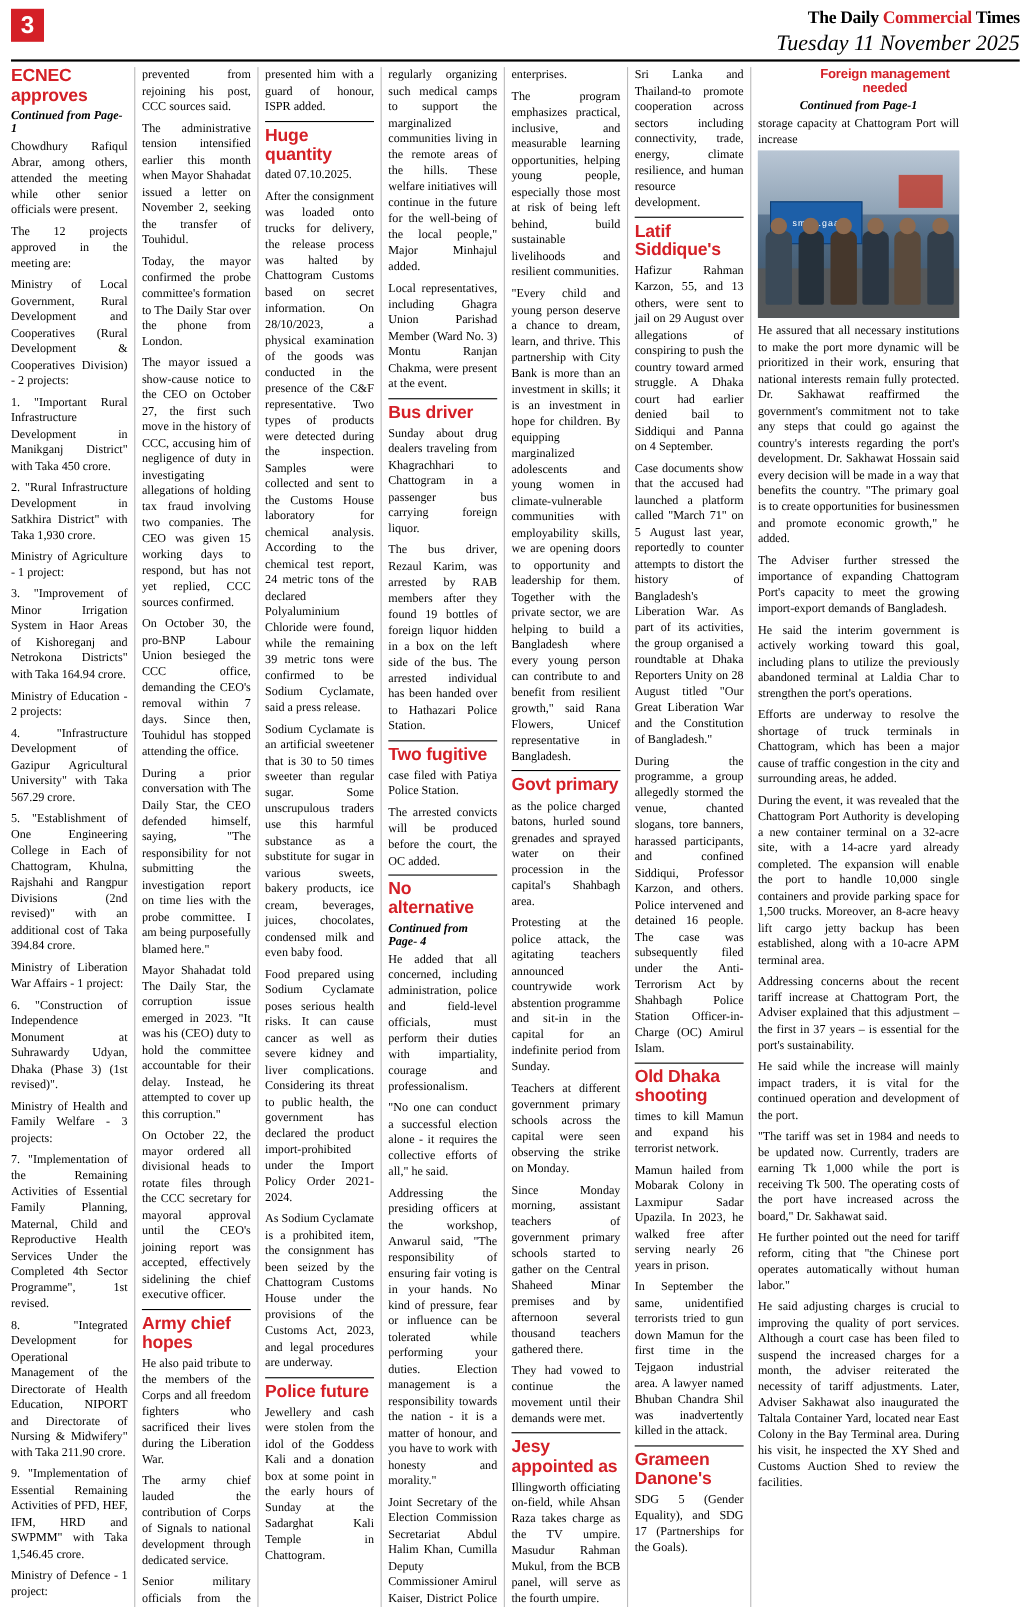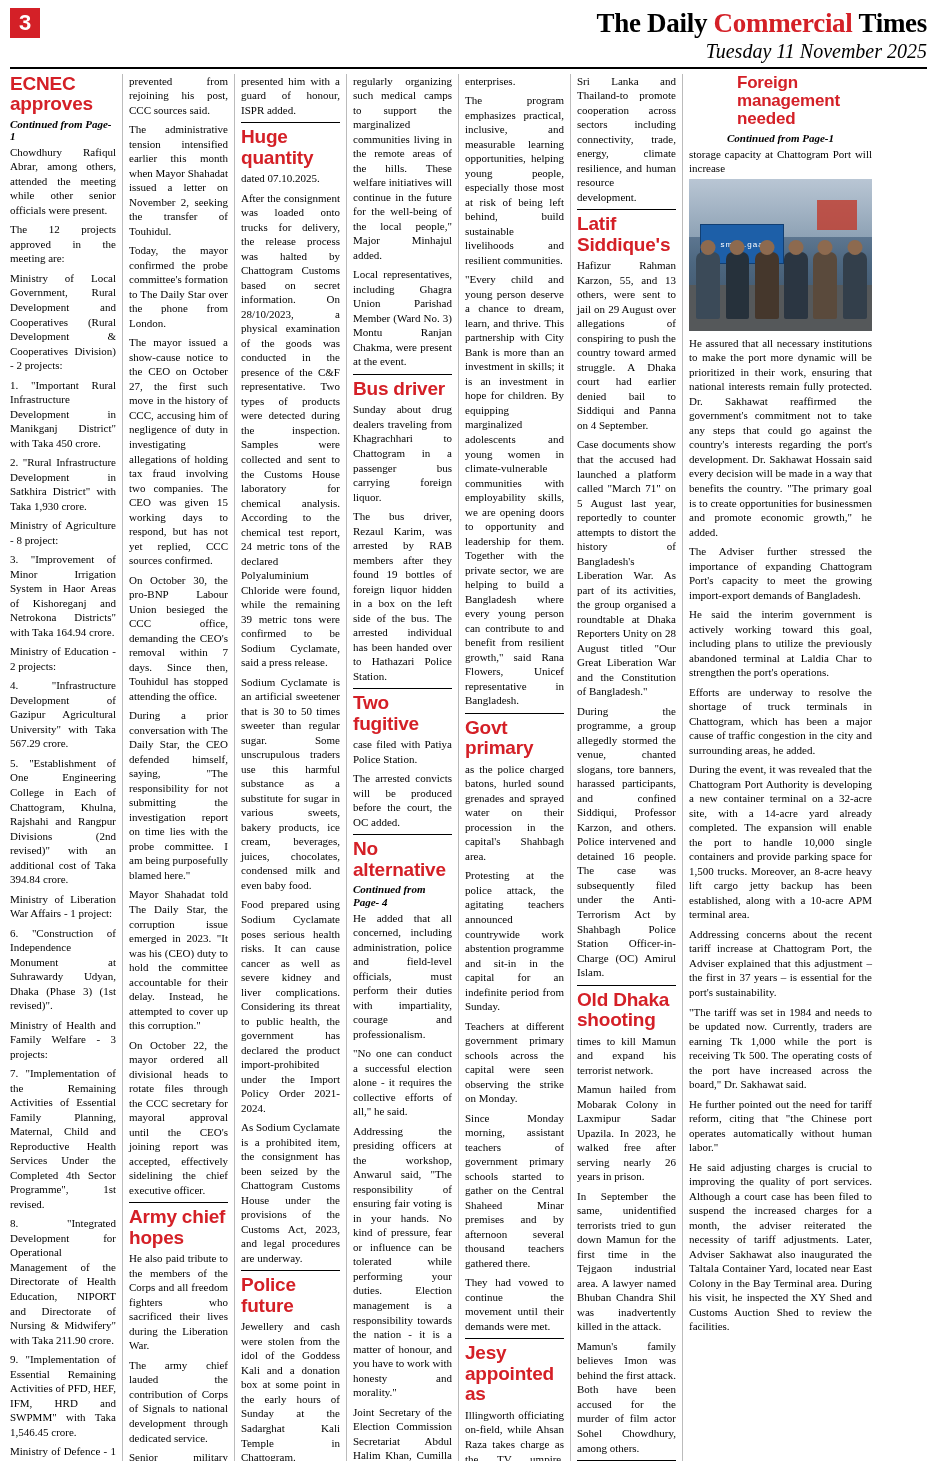"The Daily Commercial Times" .mast-title { font-size: 27px -> 16px }
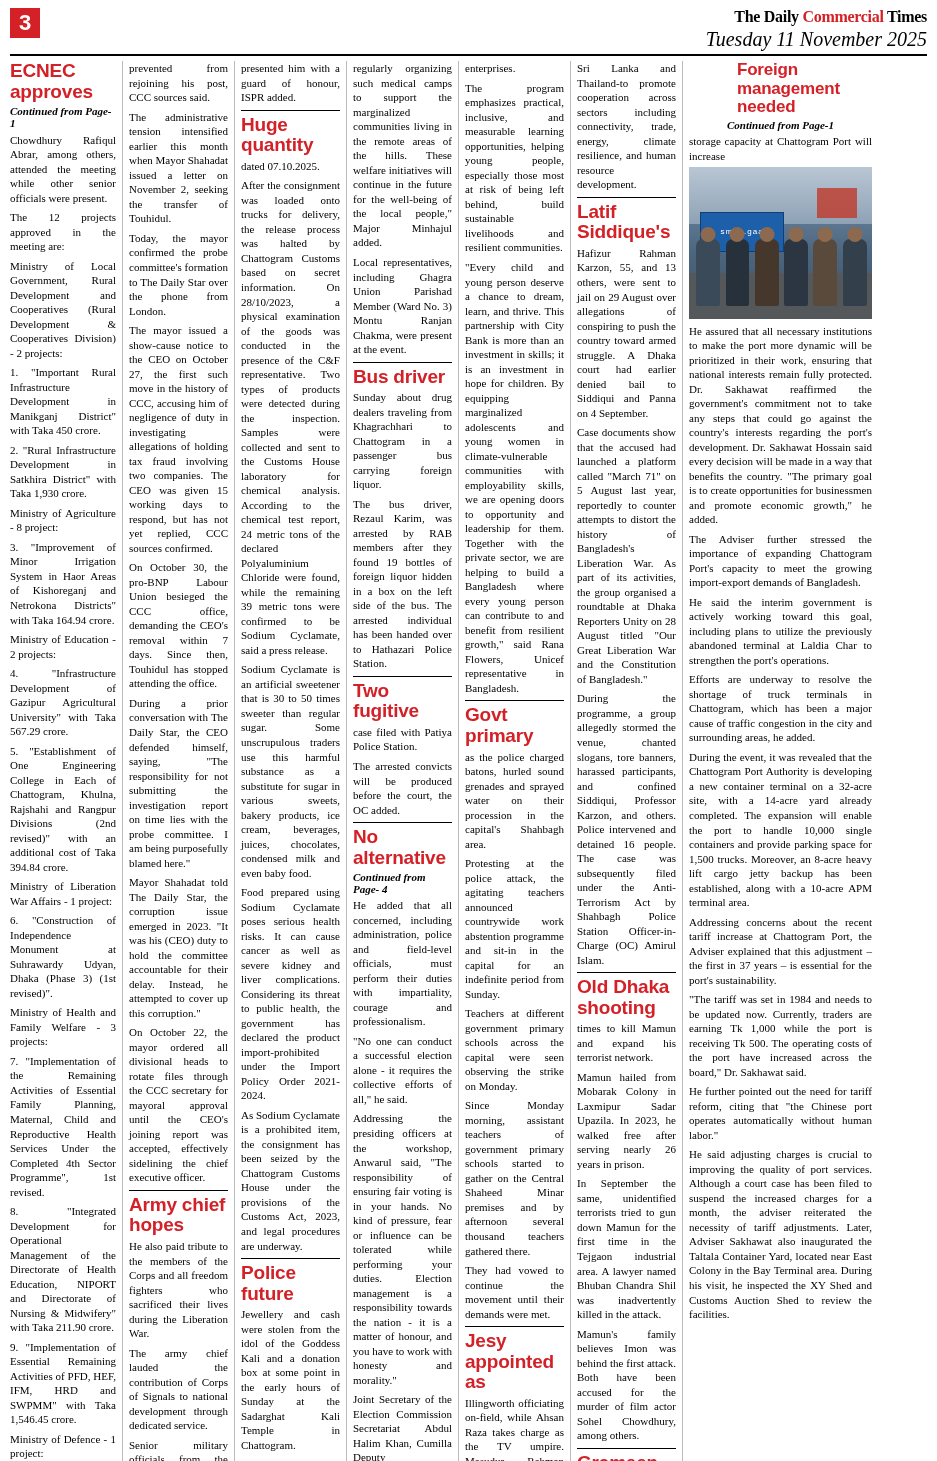"ECNEC approves" h2.sec-head { font-size: 19px -> 16px }
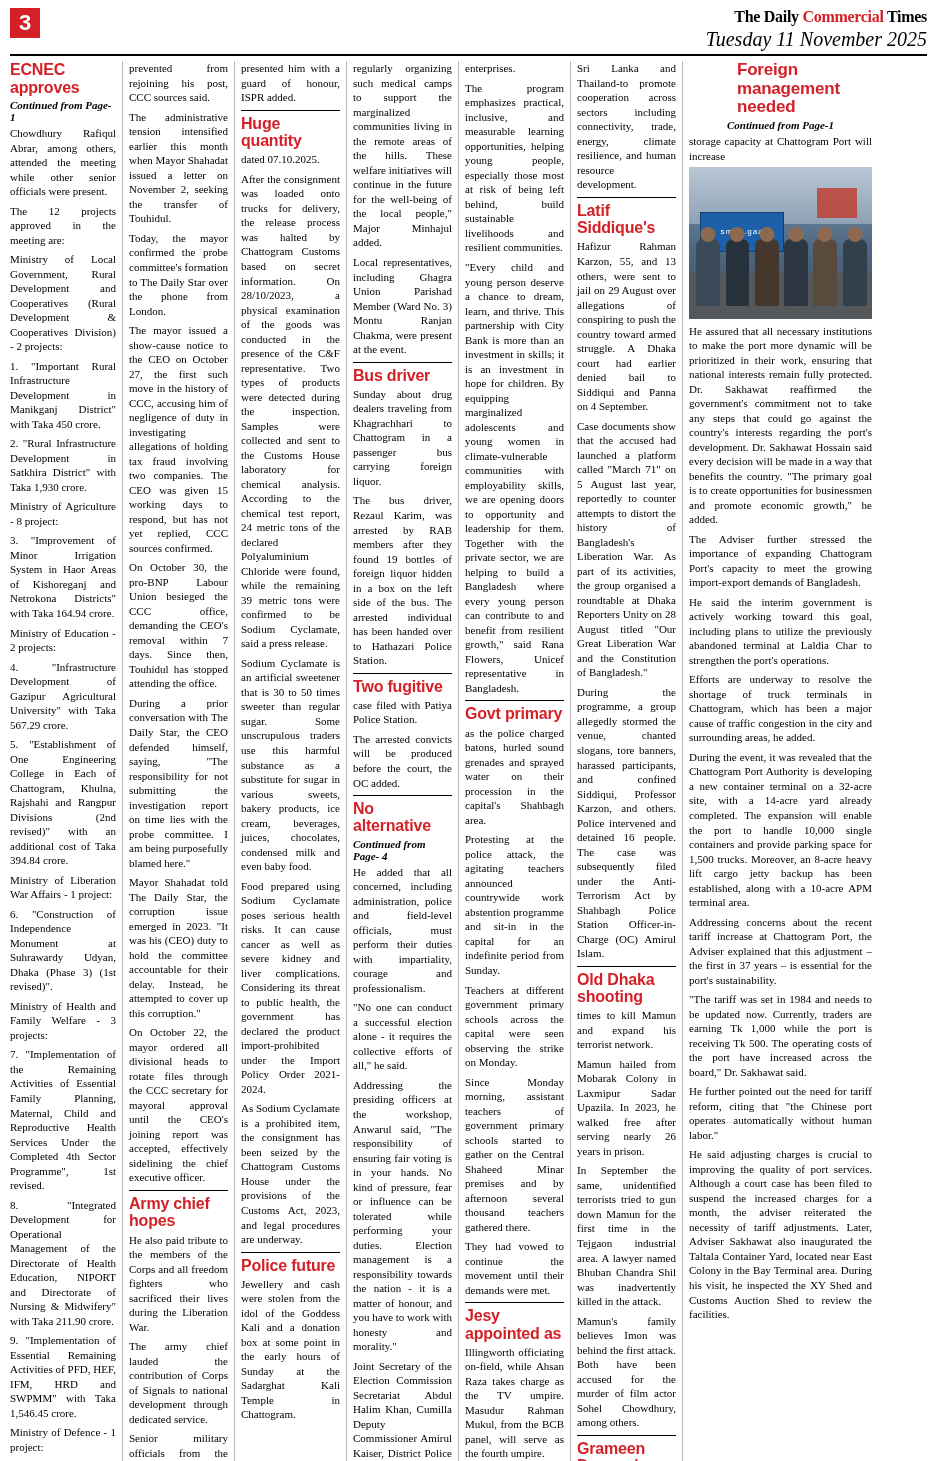"Foreign management needed" h2.sec-head.big { font-size: 17px -> 12px; text-align: none -> center }
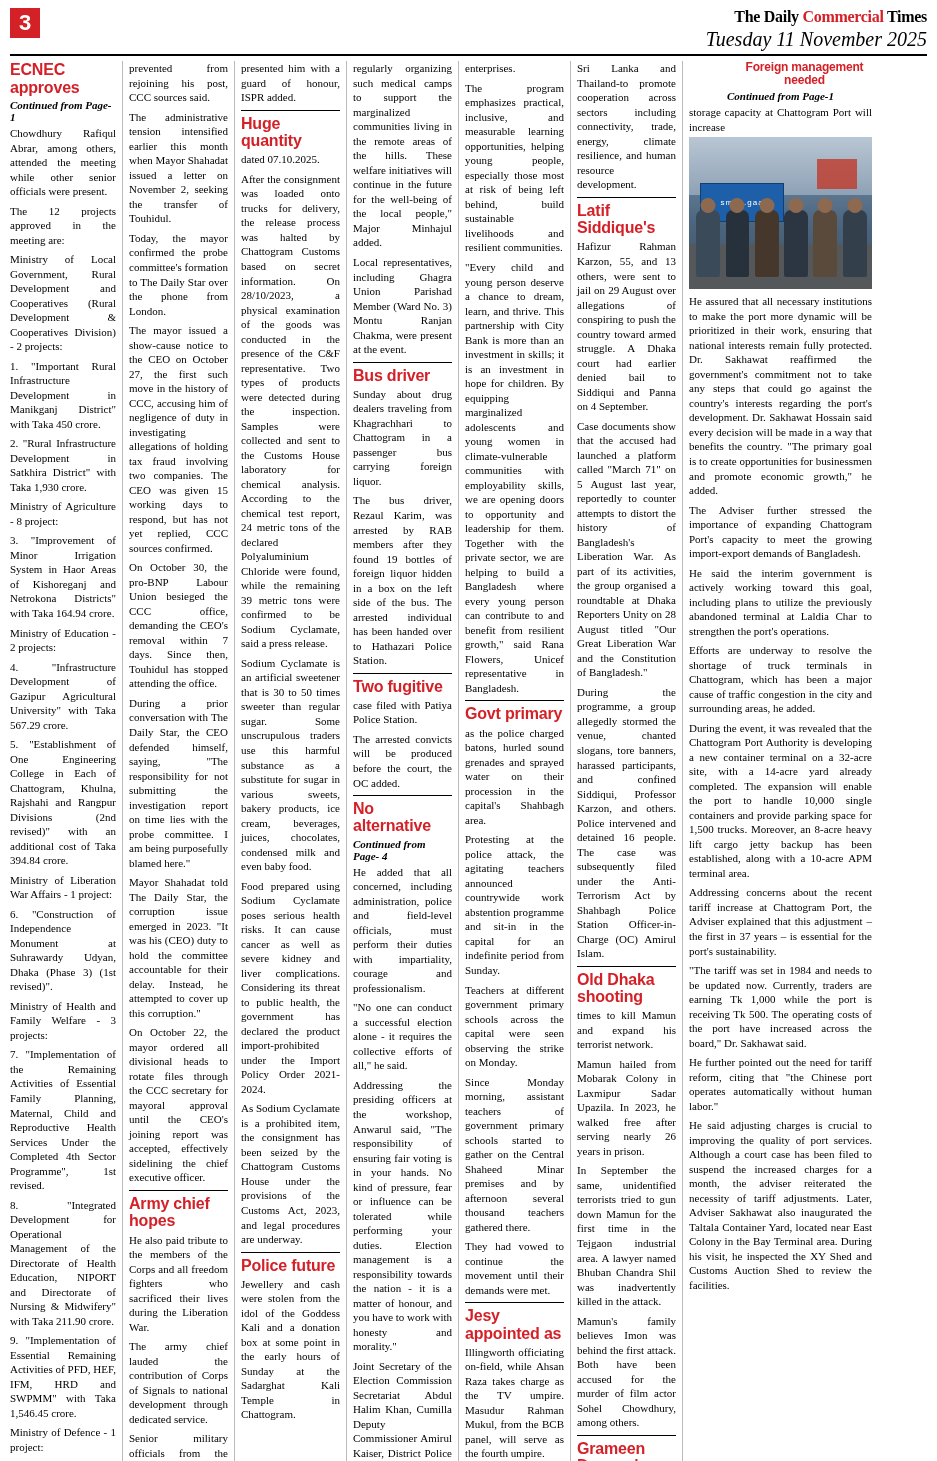"Ministry of Agriculture - 8" p.body { text: 8 -> 1 }
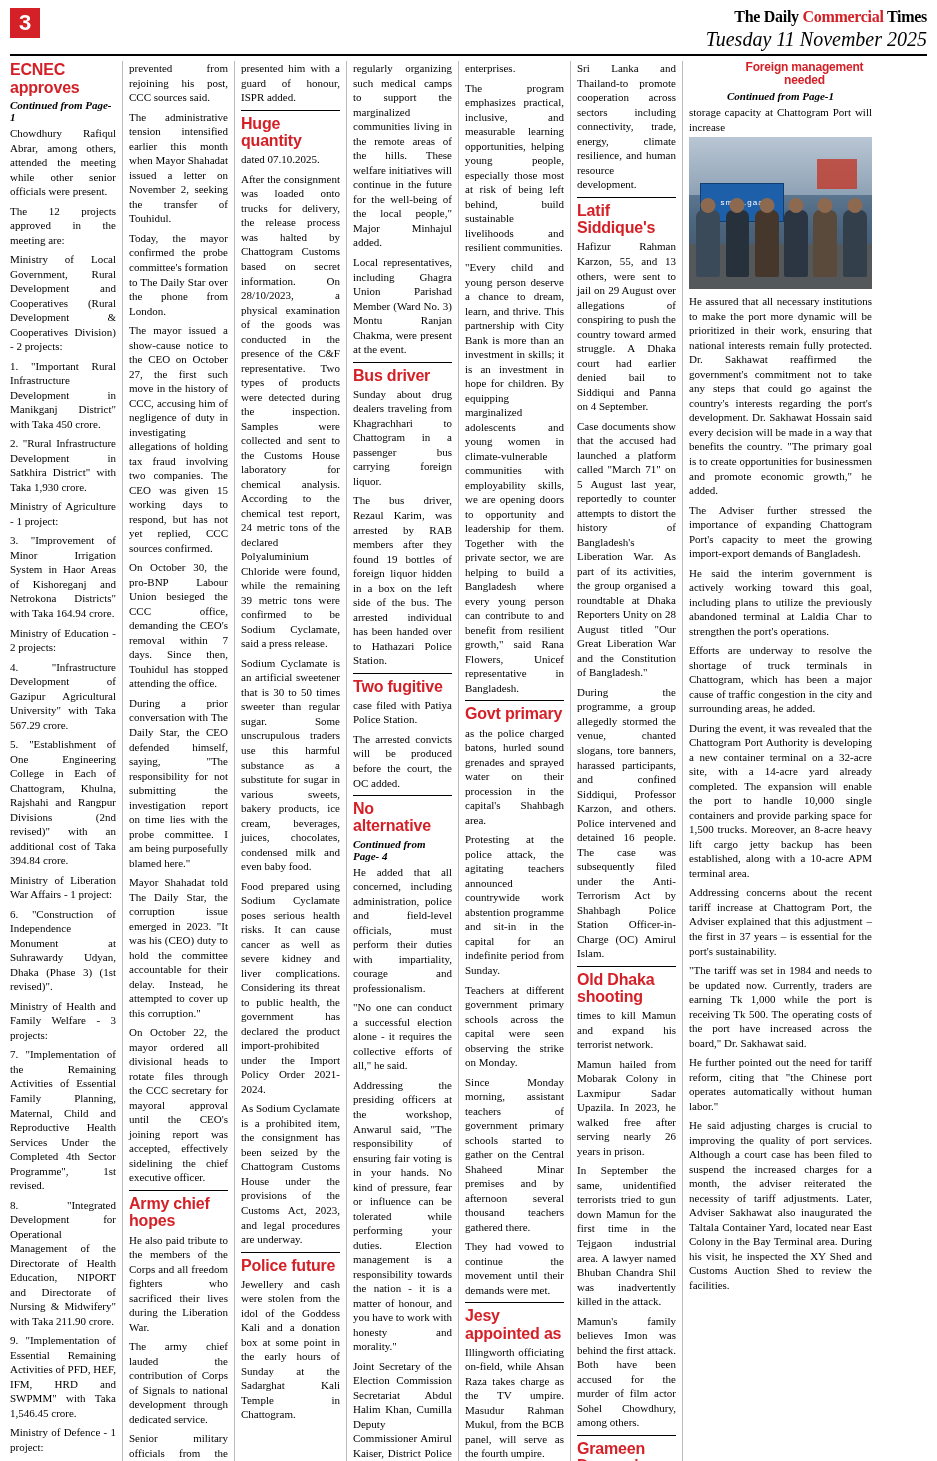"He said while the increase" p.body { html: none -> <p>He said while the increase will mainly impact traders, it is vital for the continued operation and development of the port.</p> }
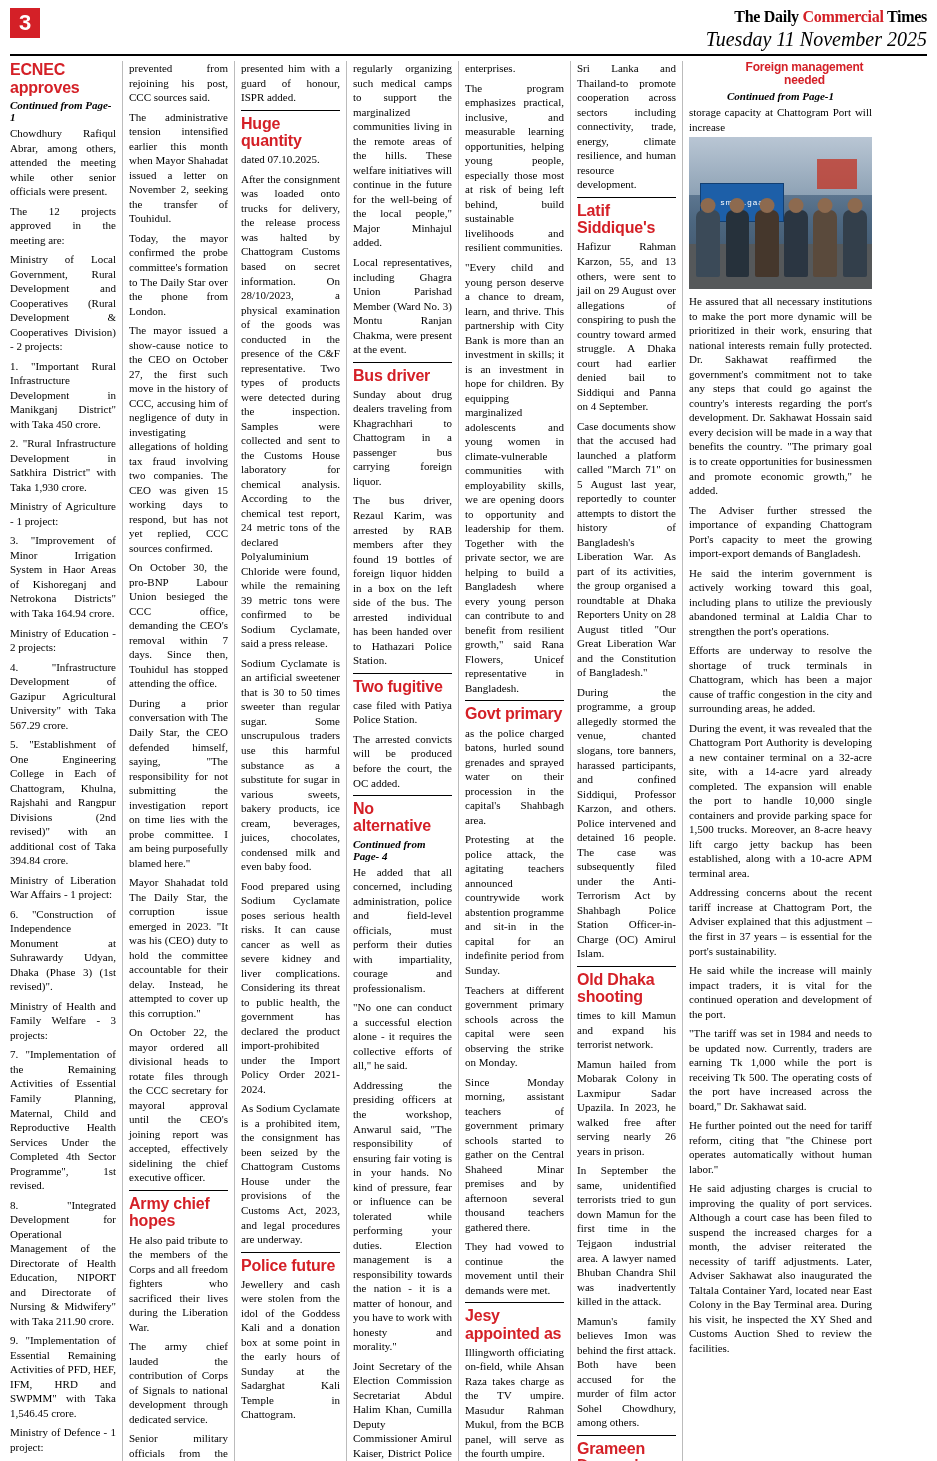"Mamun's family believes Imon was" p.body { html: <p>Mamun's family believes Imon was behind the first attack. Both have been accused for the murder of film actor Sohel Chowdhury, among others.</p> -> none }
